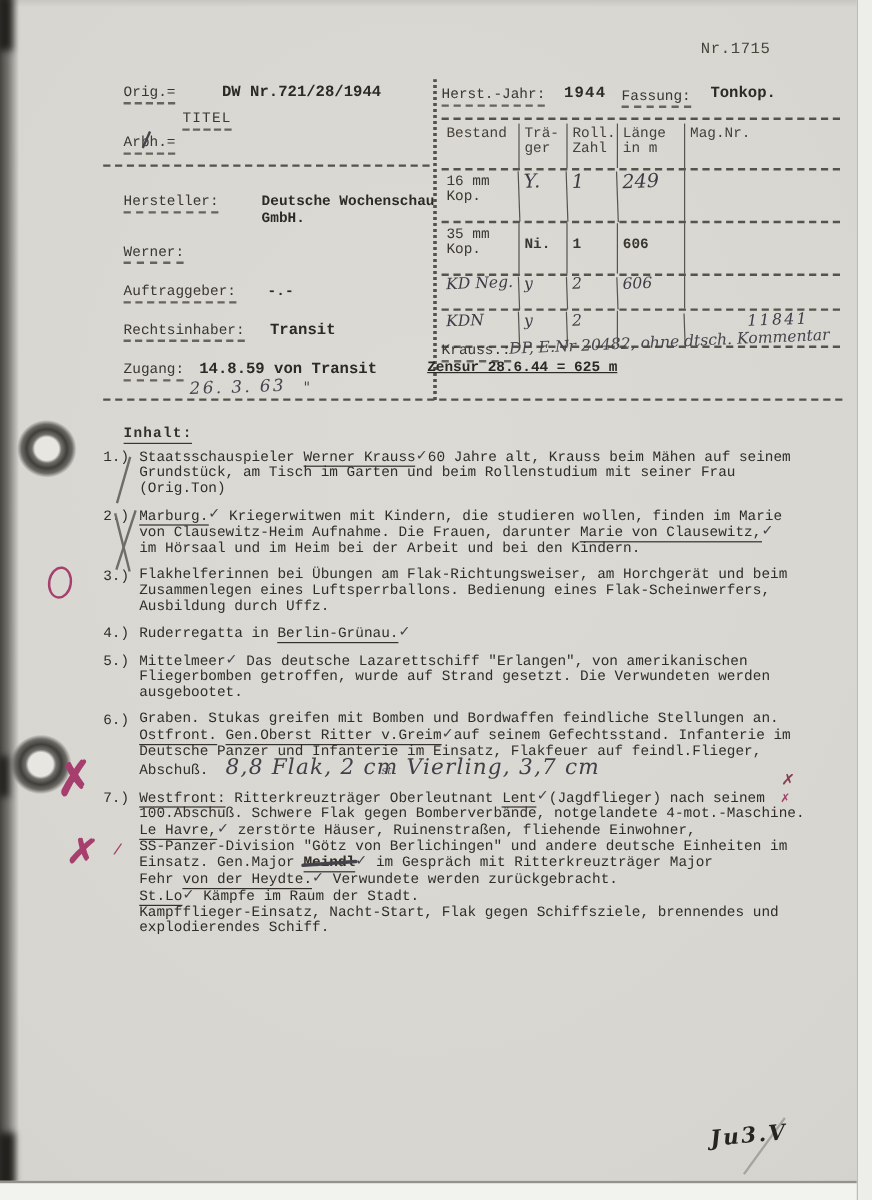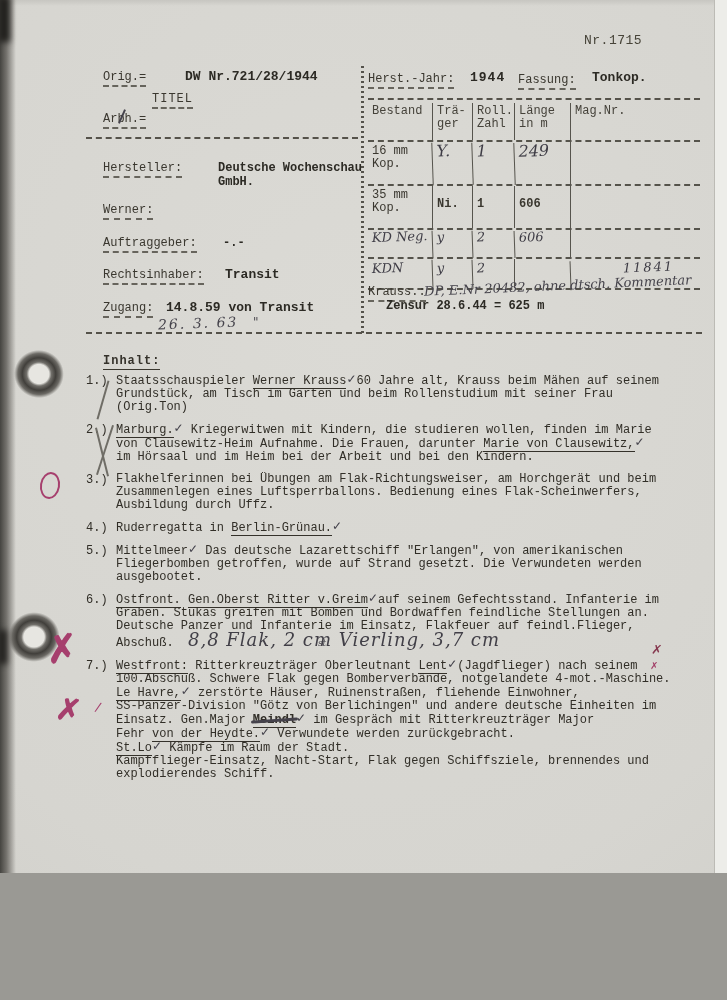"Nr.1715" .page { height: 873px -> 1000px }
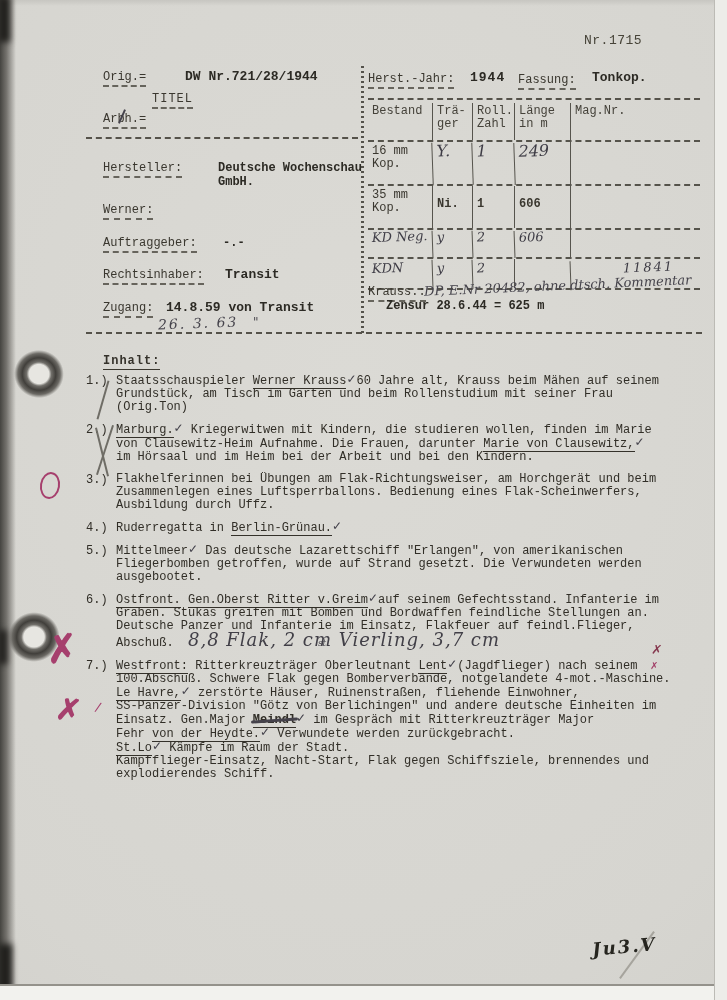"Zensur 28.6.44 = 625 m" span.abs { left: 386px -> 356px; text-decoration: none -> underline }
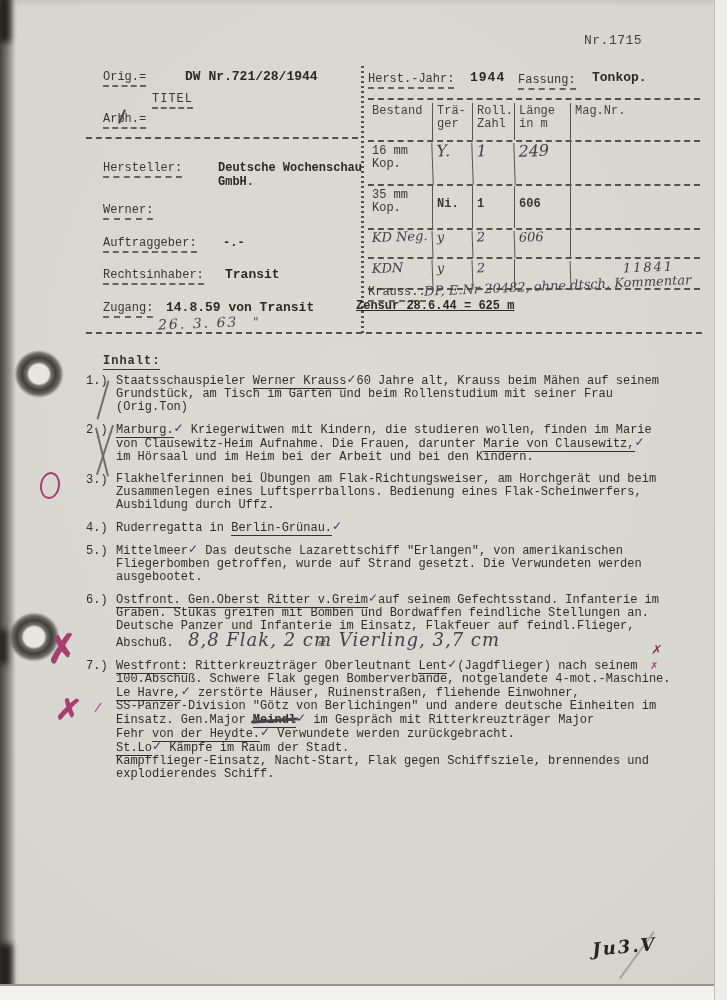"Ostfront. Gen.Oberst Ritter v.Greim✓auf" div.line { order: before "Graben. Stukas greifen mit Bomben" -> after "Graben. Stukas greifen mit Bomben" }
